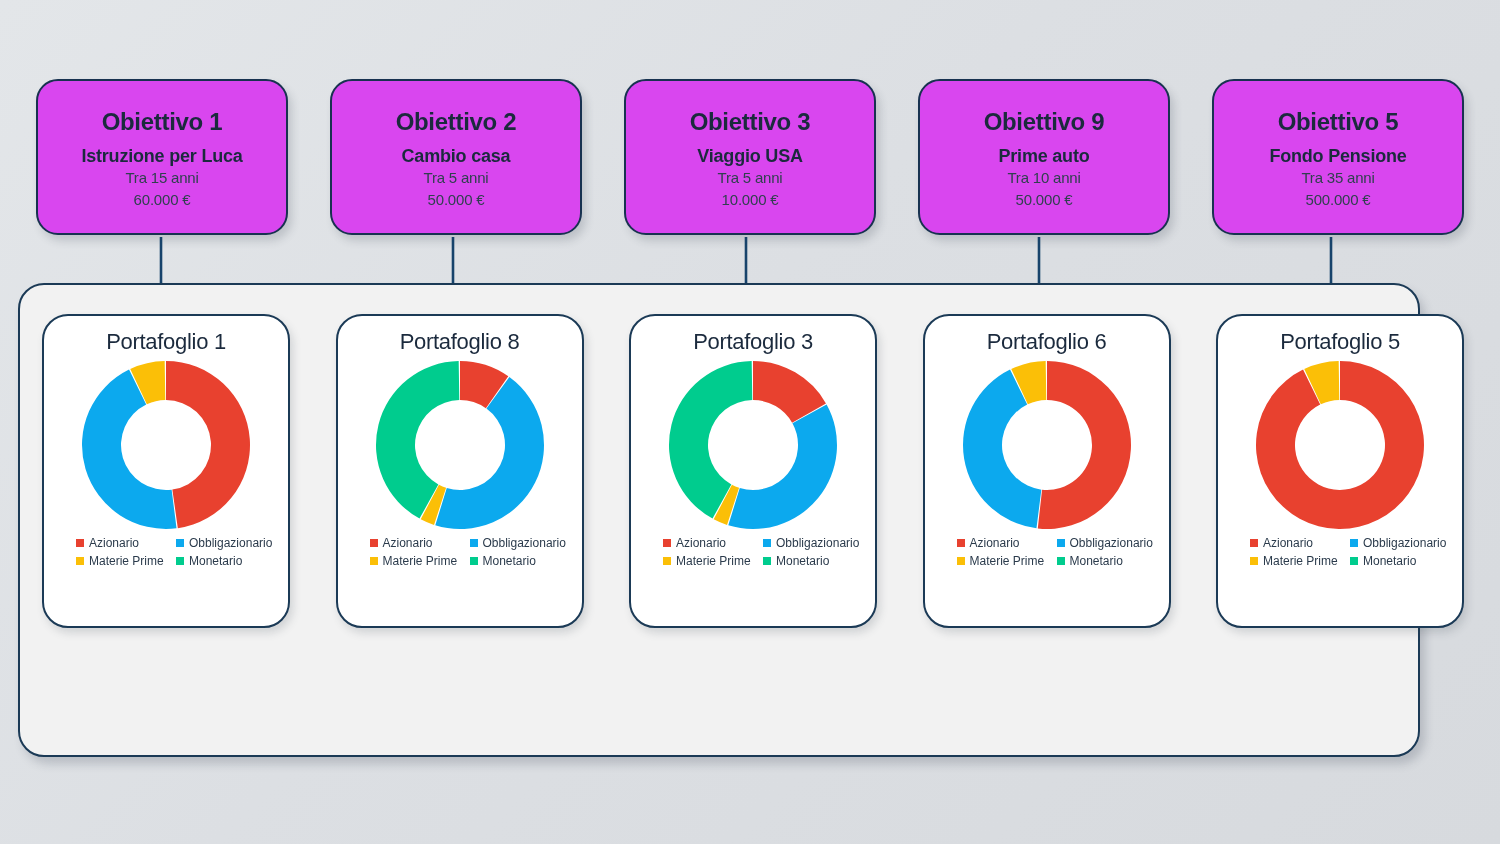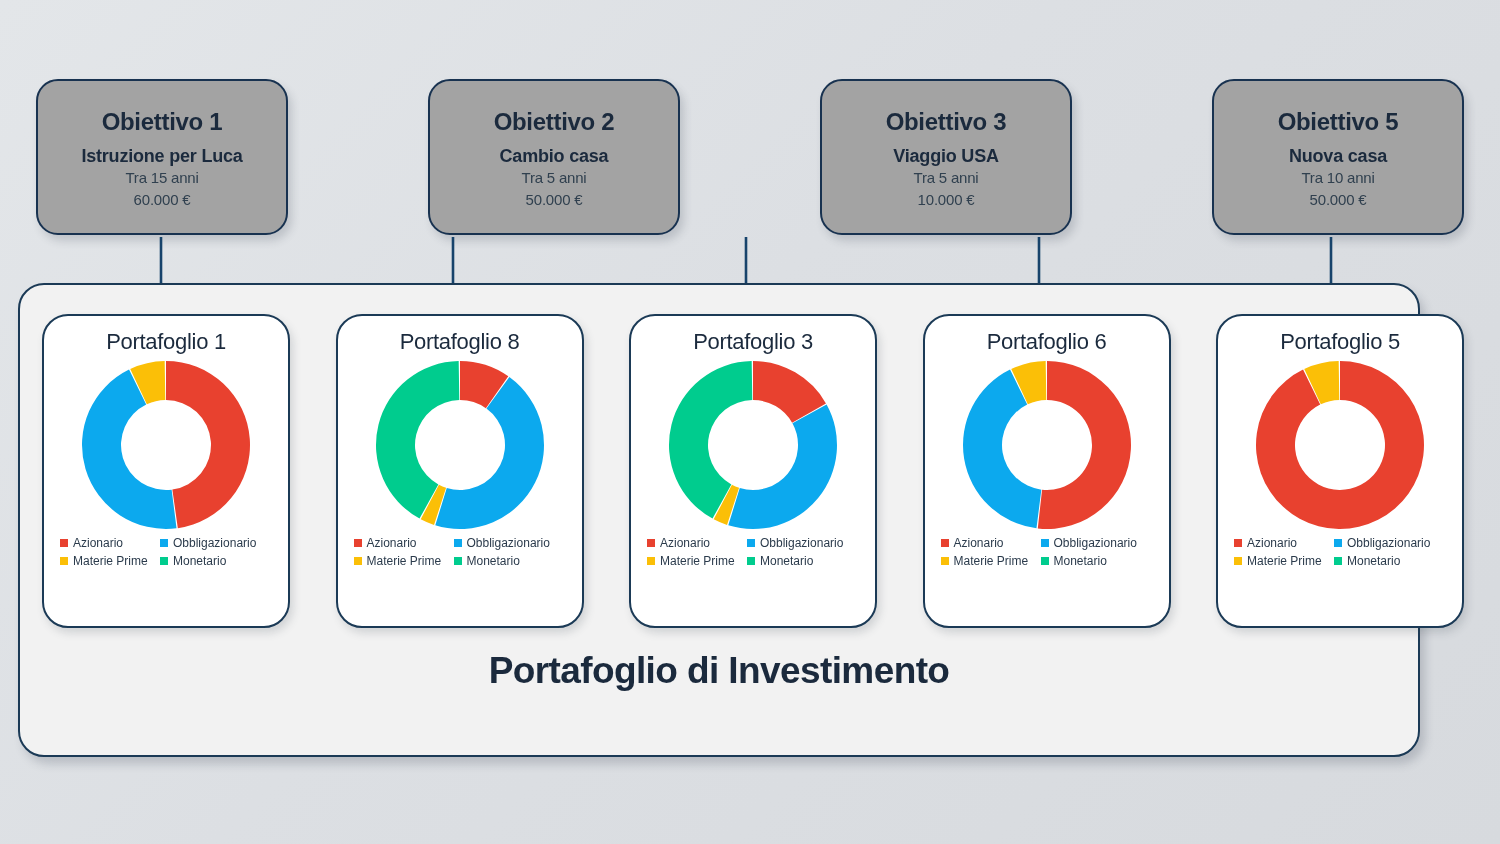"Obiettivo 1" .goal-card { background: #a3a3a3 -> #d946ef }
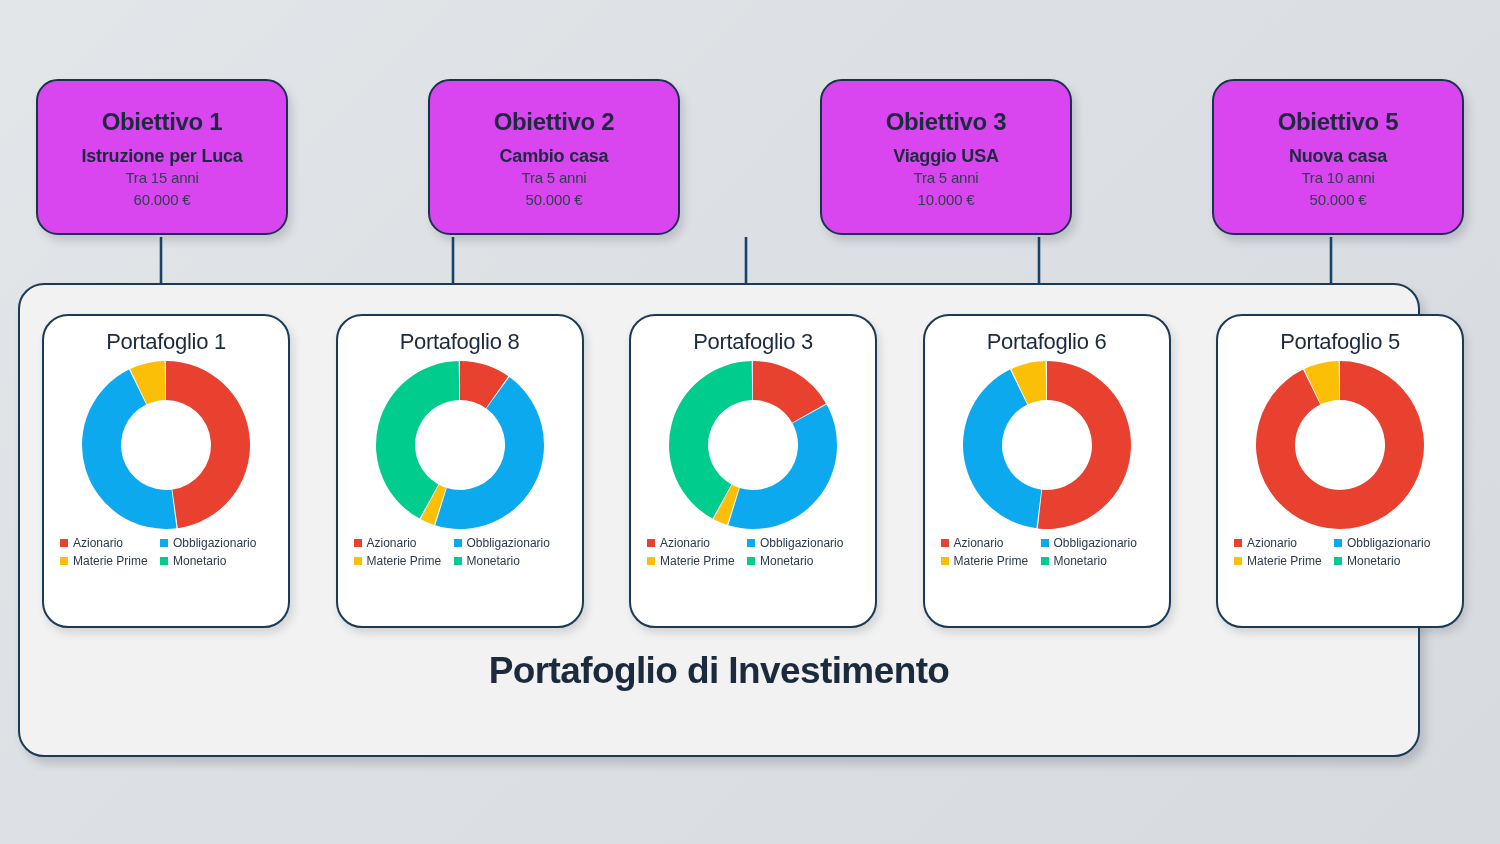"Obiettivo 5" div.goal-title { text: 5 -> 9 }
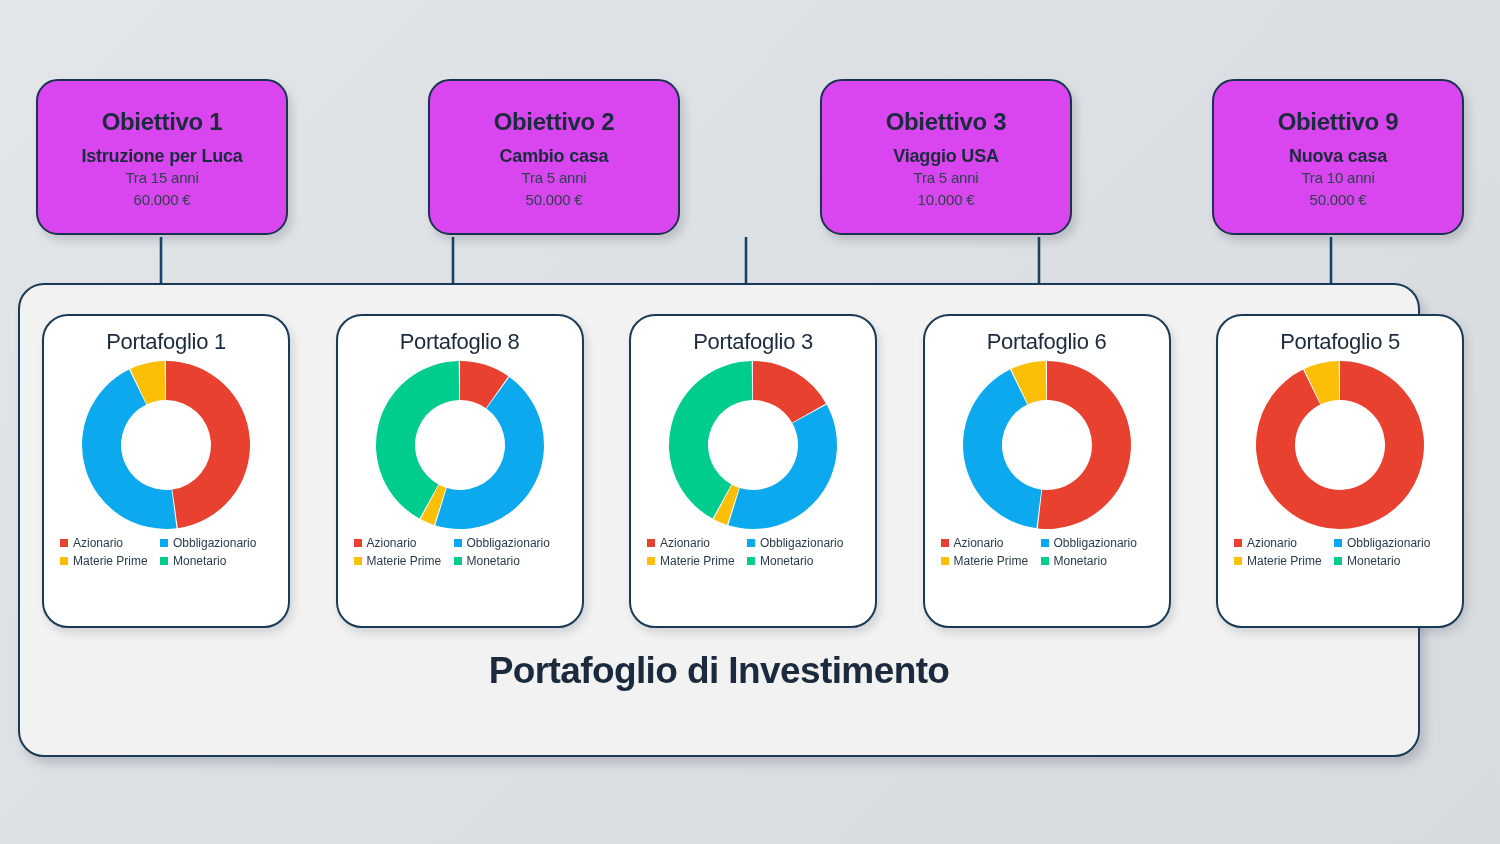"Obiettivo 5" div.goal-card { html: none -> <div> <div>Obiettivo 5</div> <div>Fondo Pensione</div> <div>Tra 35 anni</div> <div>500.000 €</div> </div> }
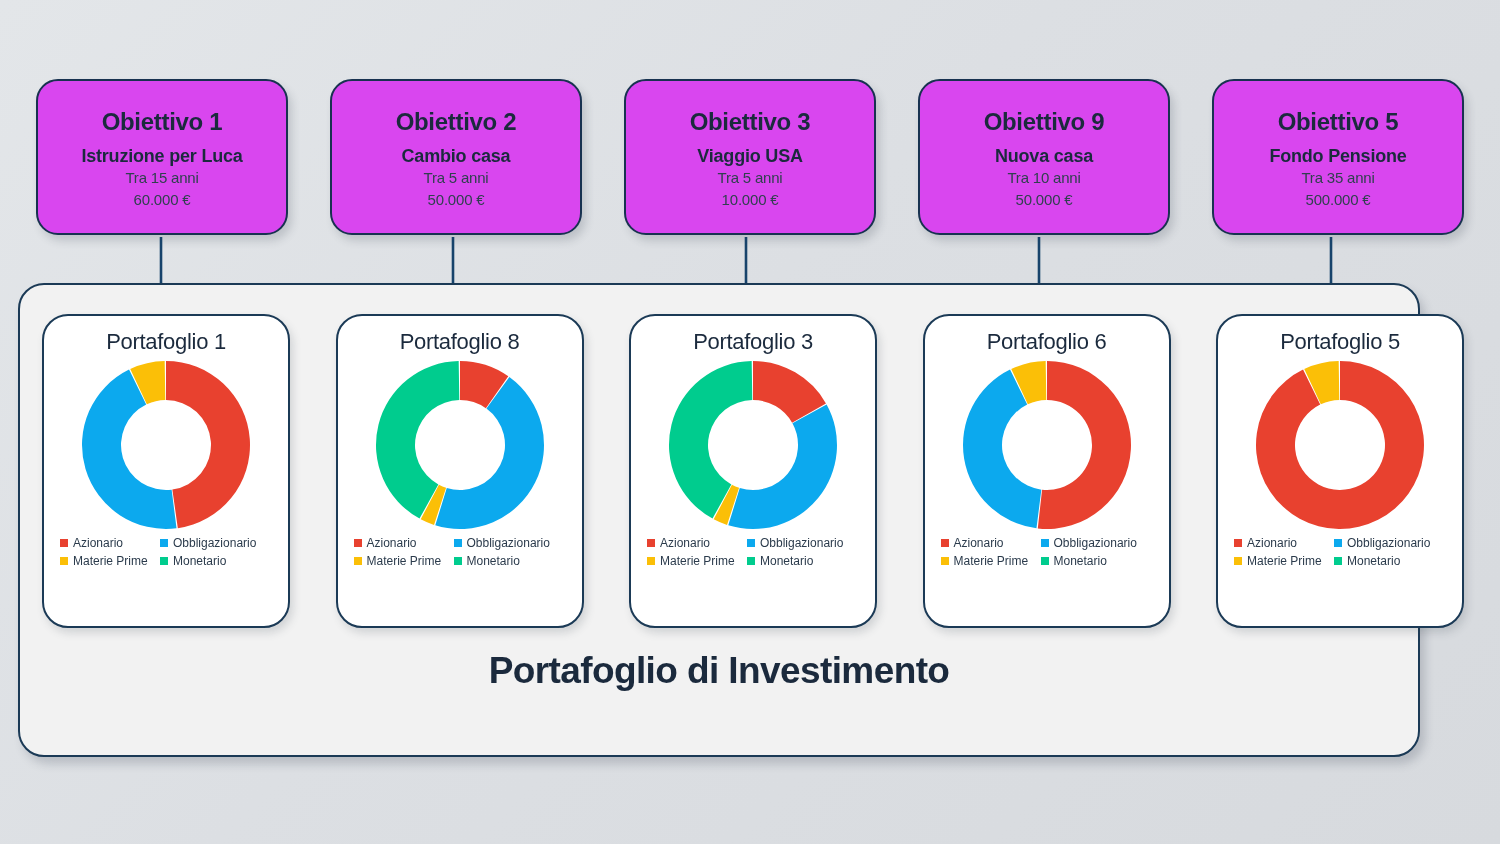"Nuova casa" div.goal-name { text: Nuova casa -> Prime auto }
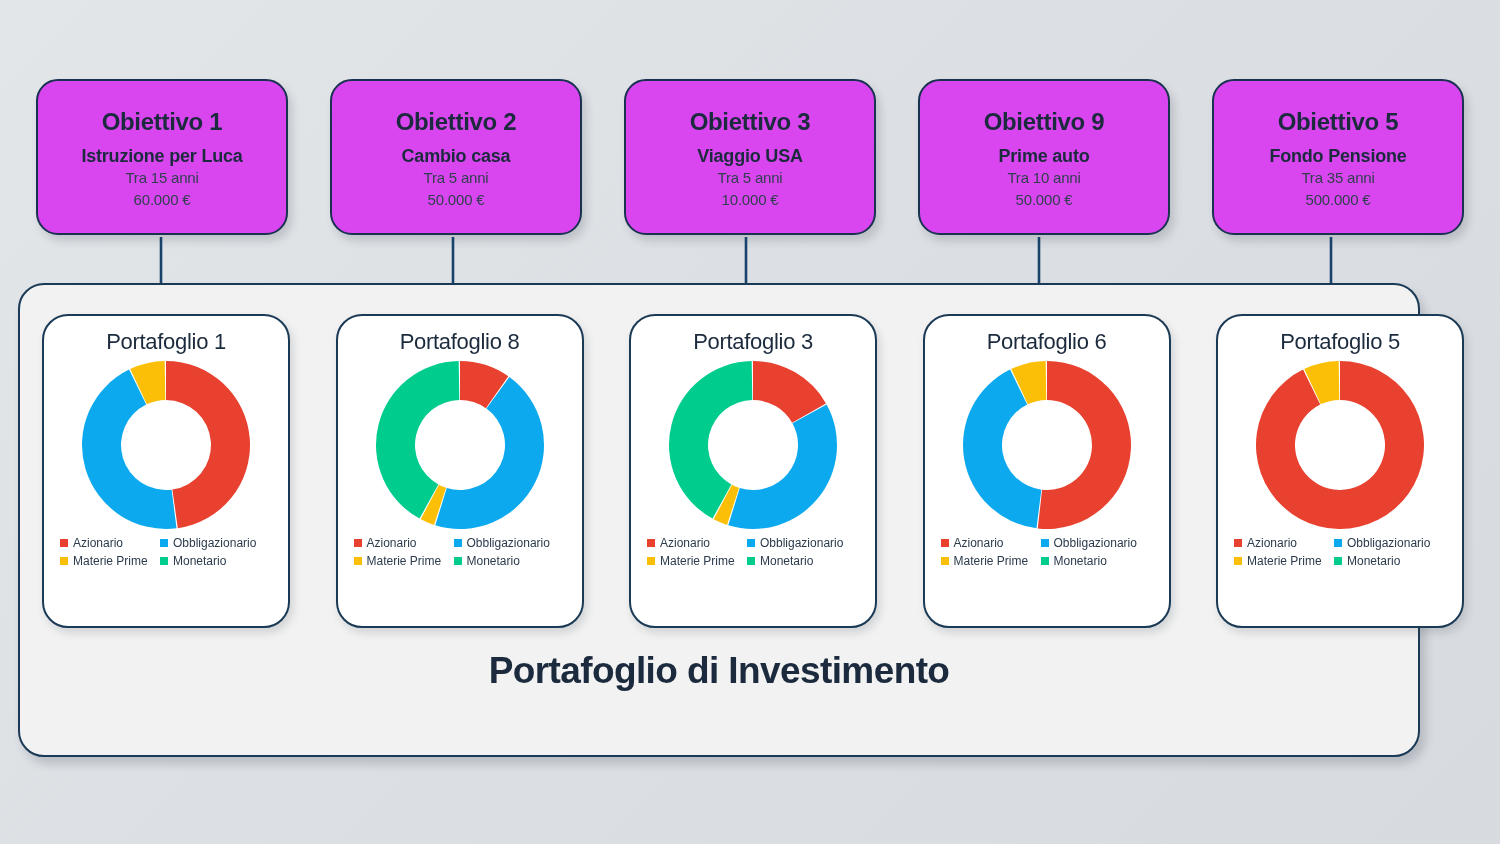"Azionario" .legend { padding: 5px 0 0 16px -> 5px 0 0 32px }
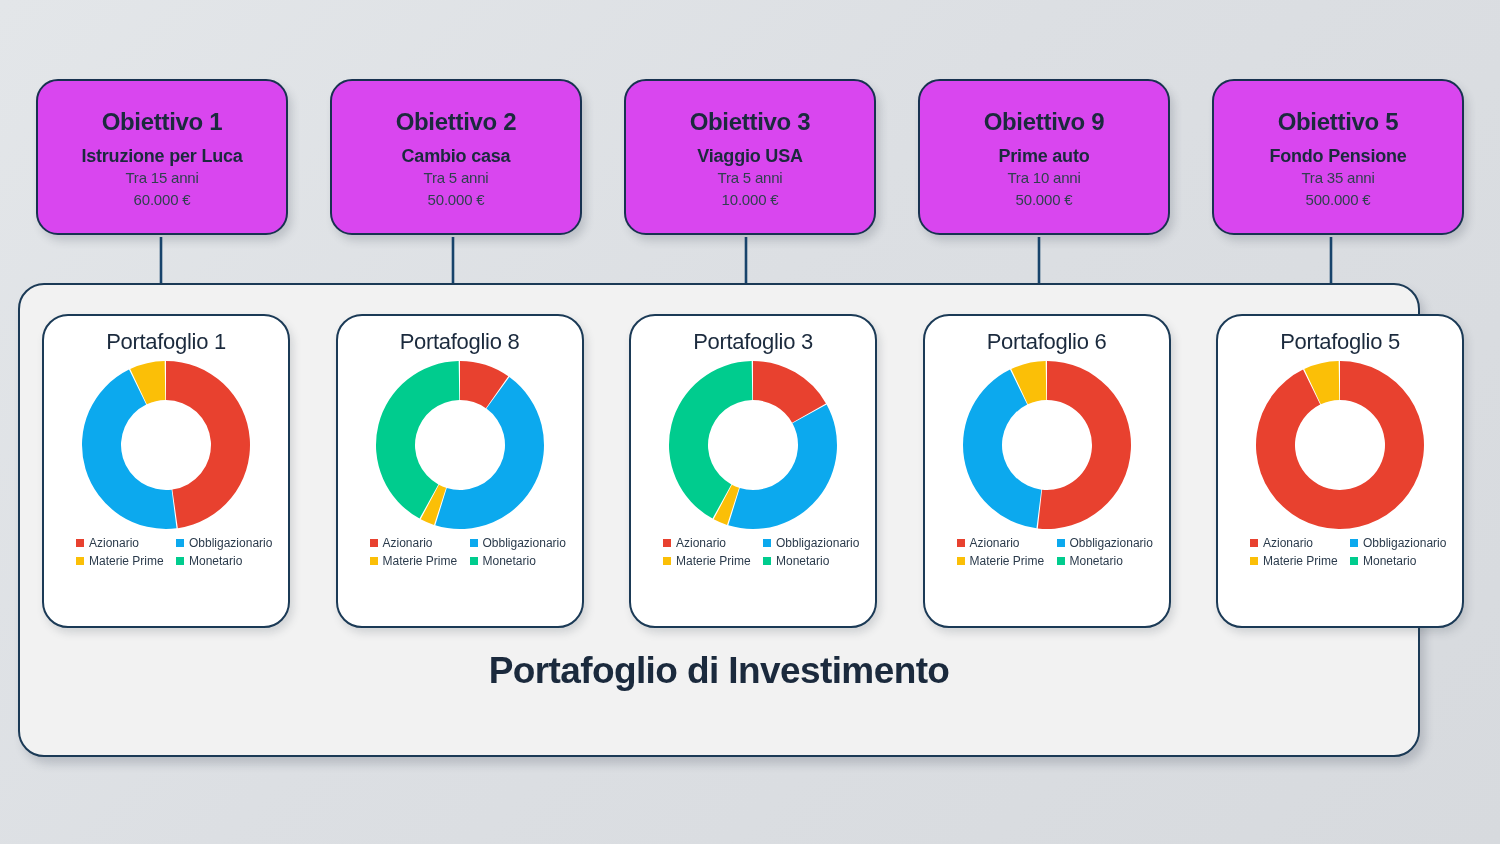"Portafoglio di Investimento" div { html: <div>Portafoglio di Investimento</div> -> none }
